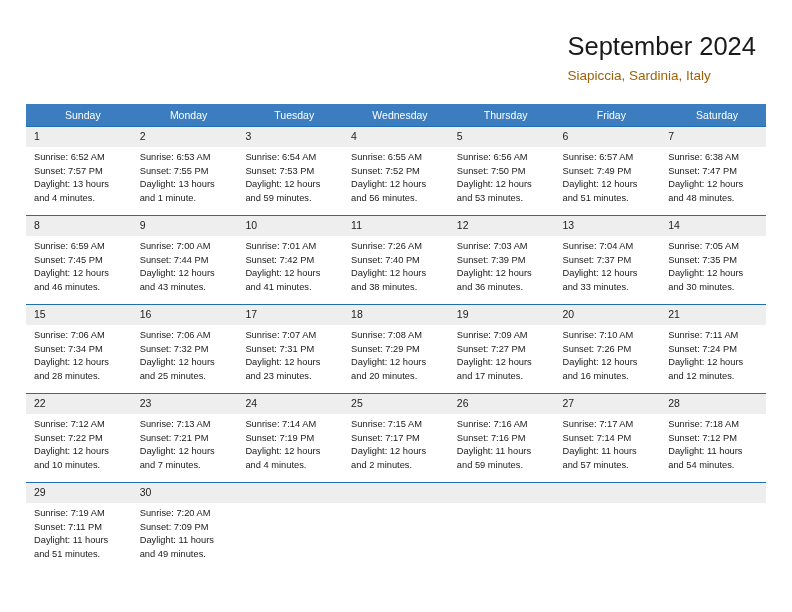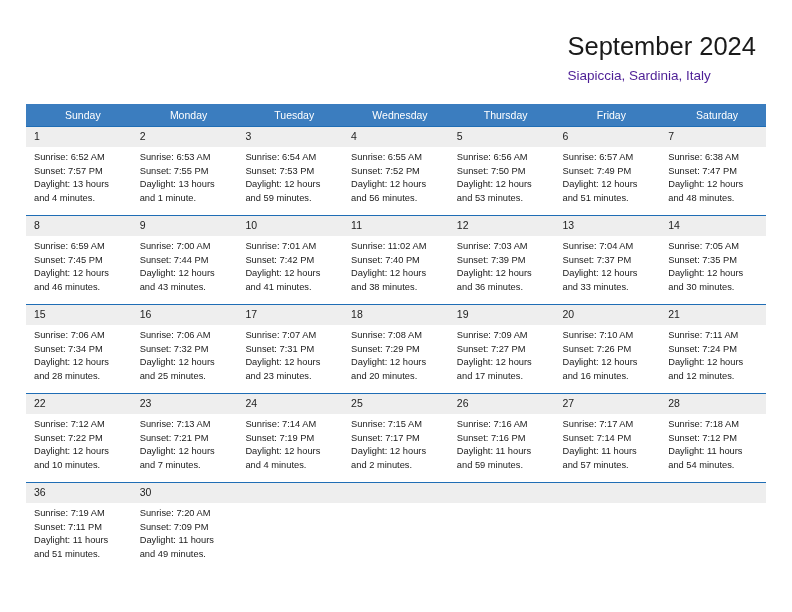"Siapiccia, Sardinia, Italy" .cal-subtitle { color: #4c1d95 -> #a16207 }
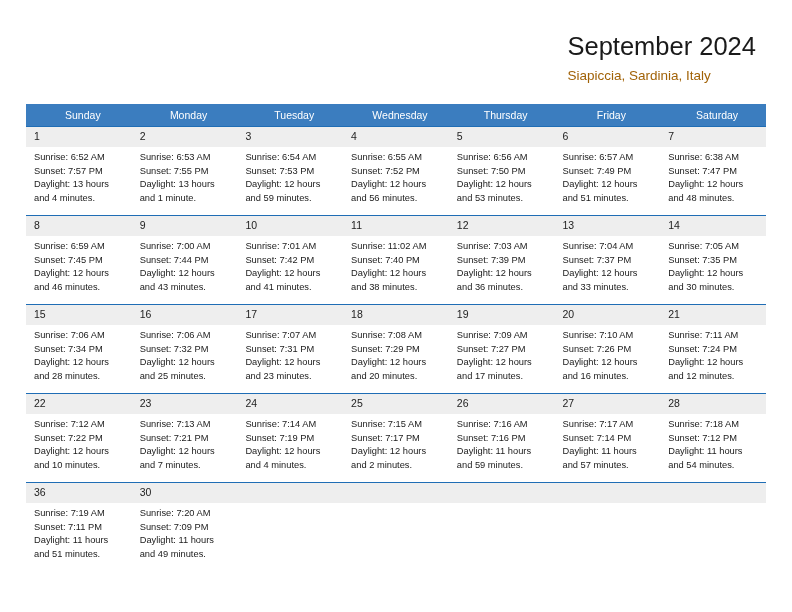"Sunrise: 11:02 AM" div { text: 11:02 -> 7:26 }
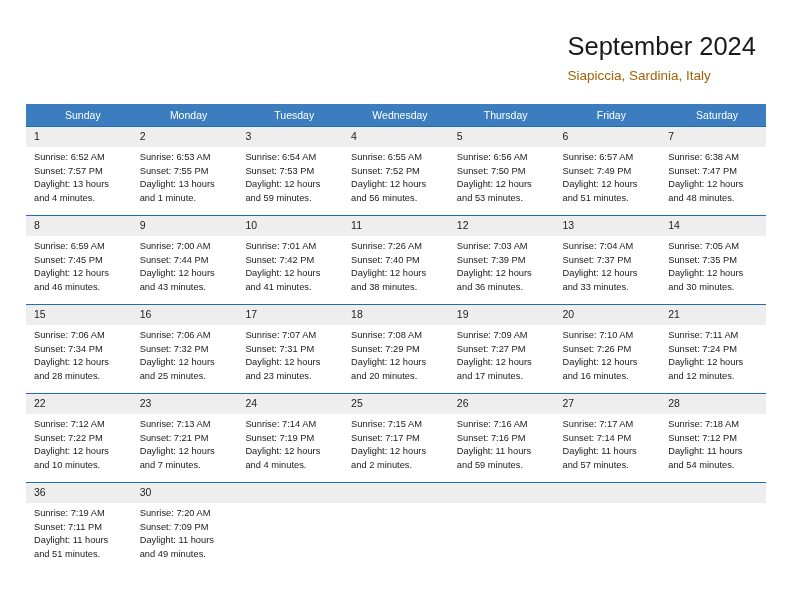"36" div.daynum { text: 36 -> 29 }
